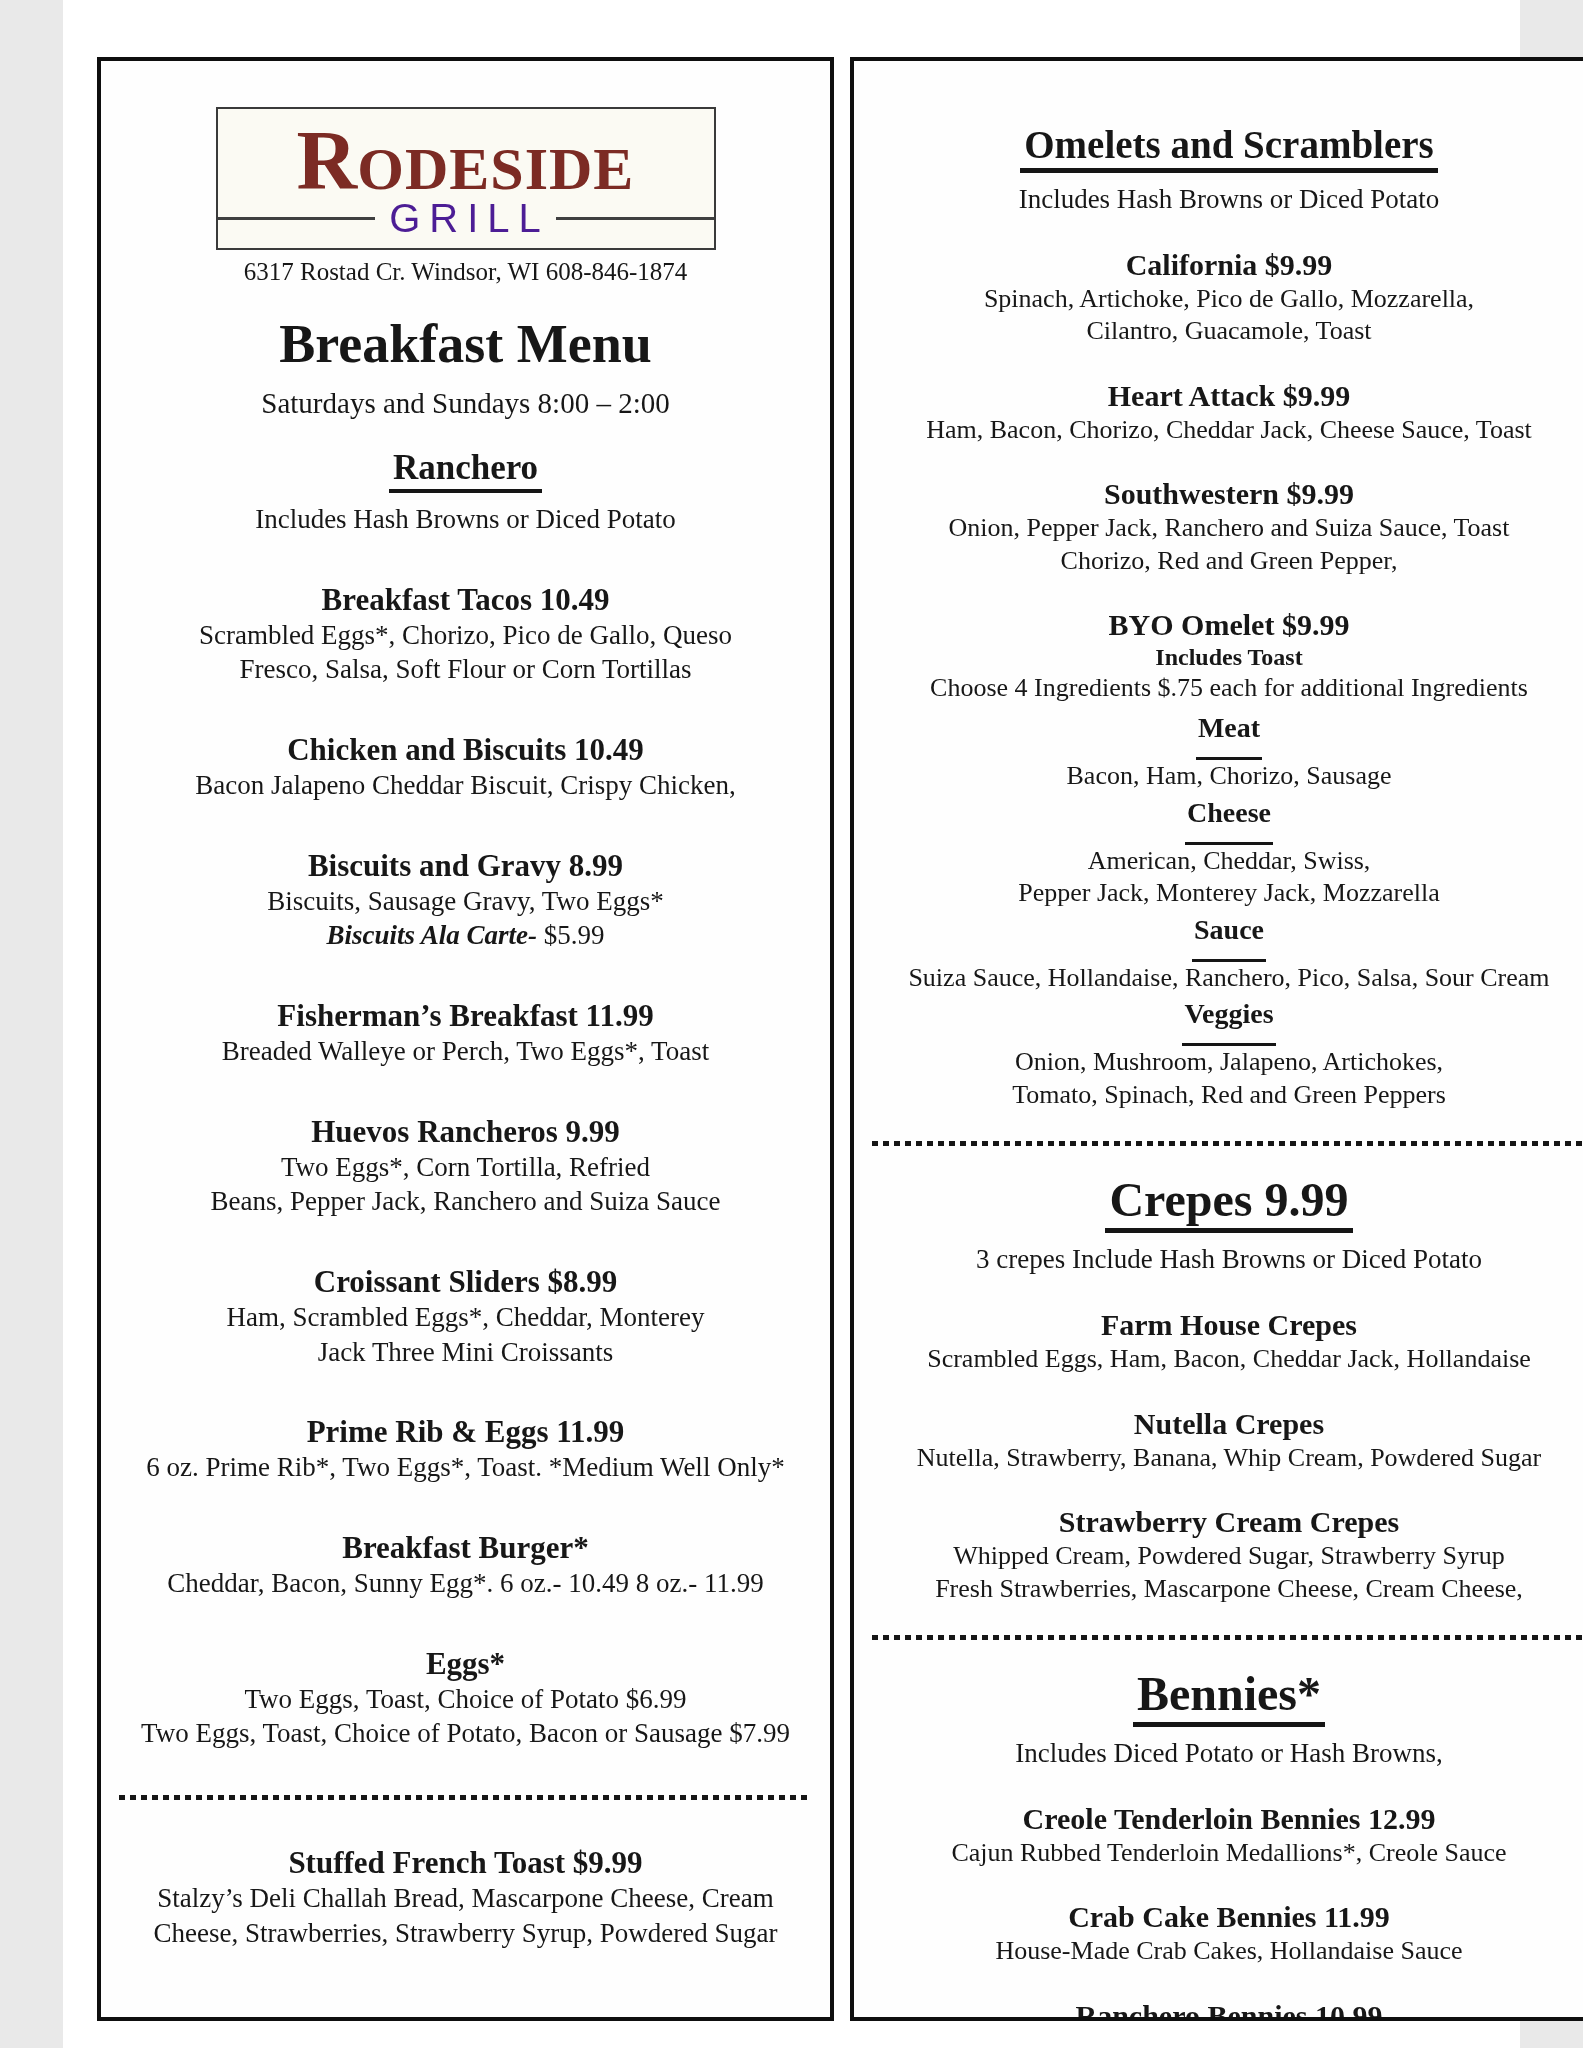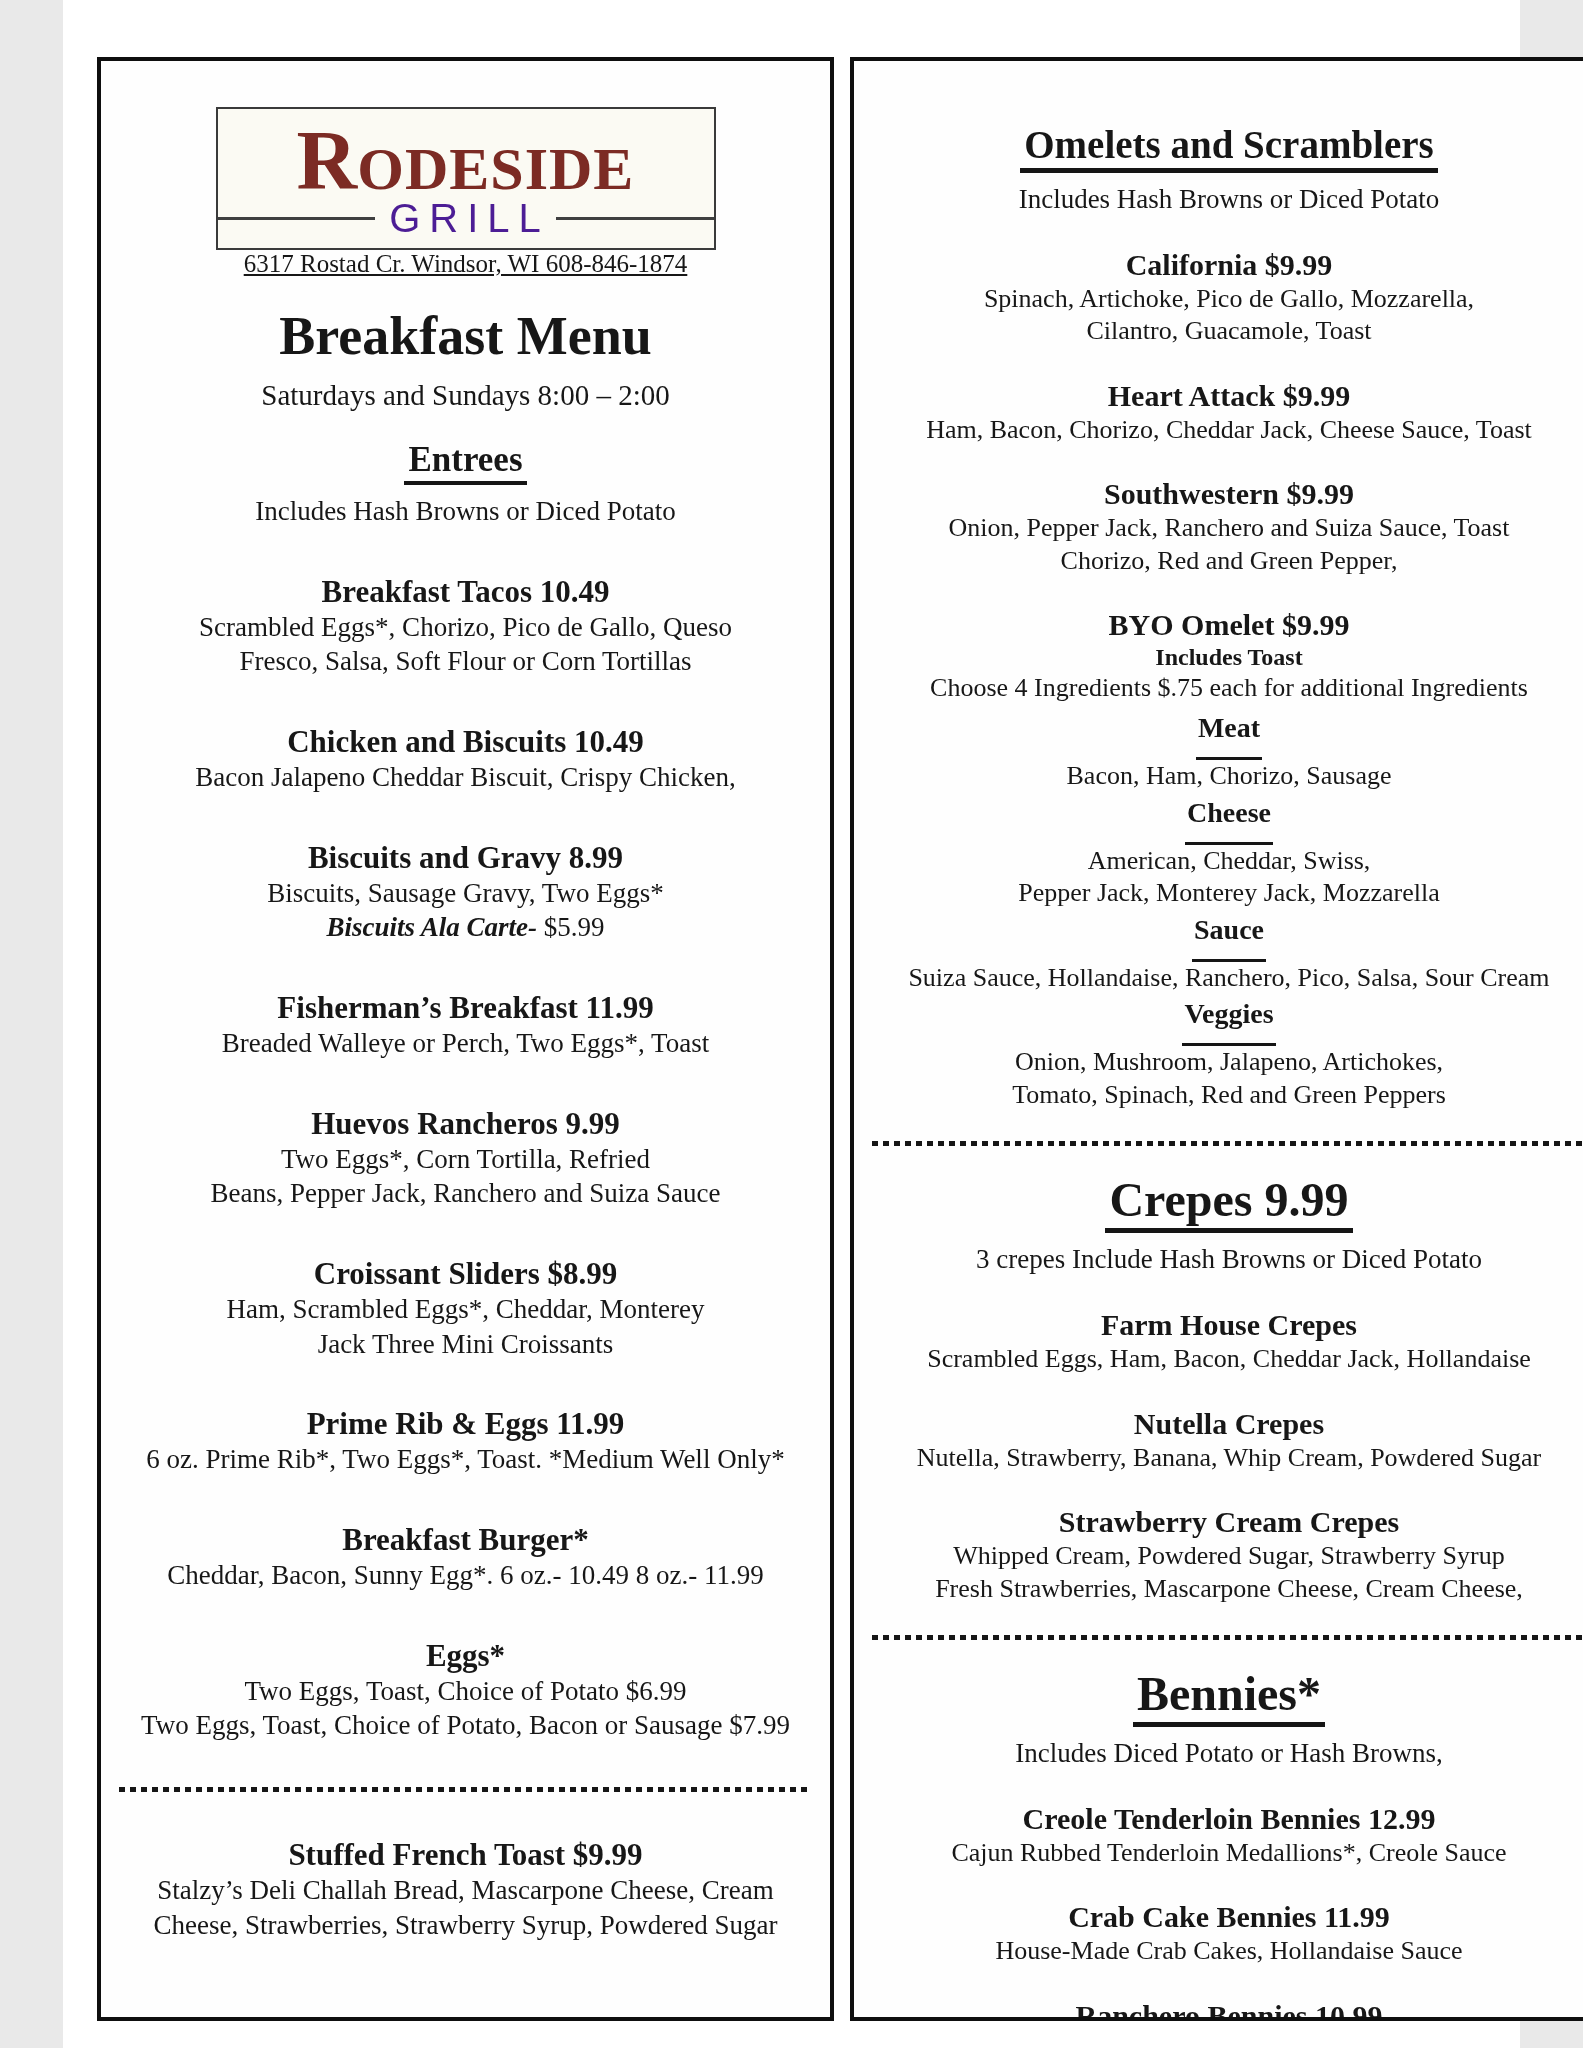"6317 Rostad Cr. Windsor, WI" .logo-address { margin-top: none -> 8px; text-decoration: underline -> none }
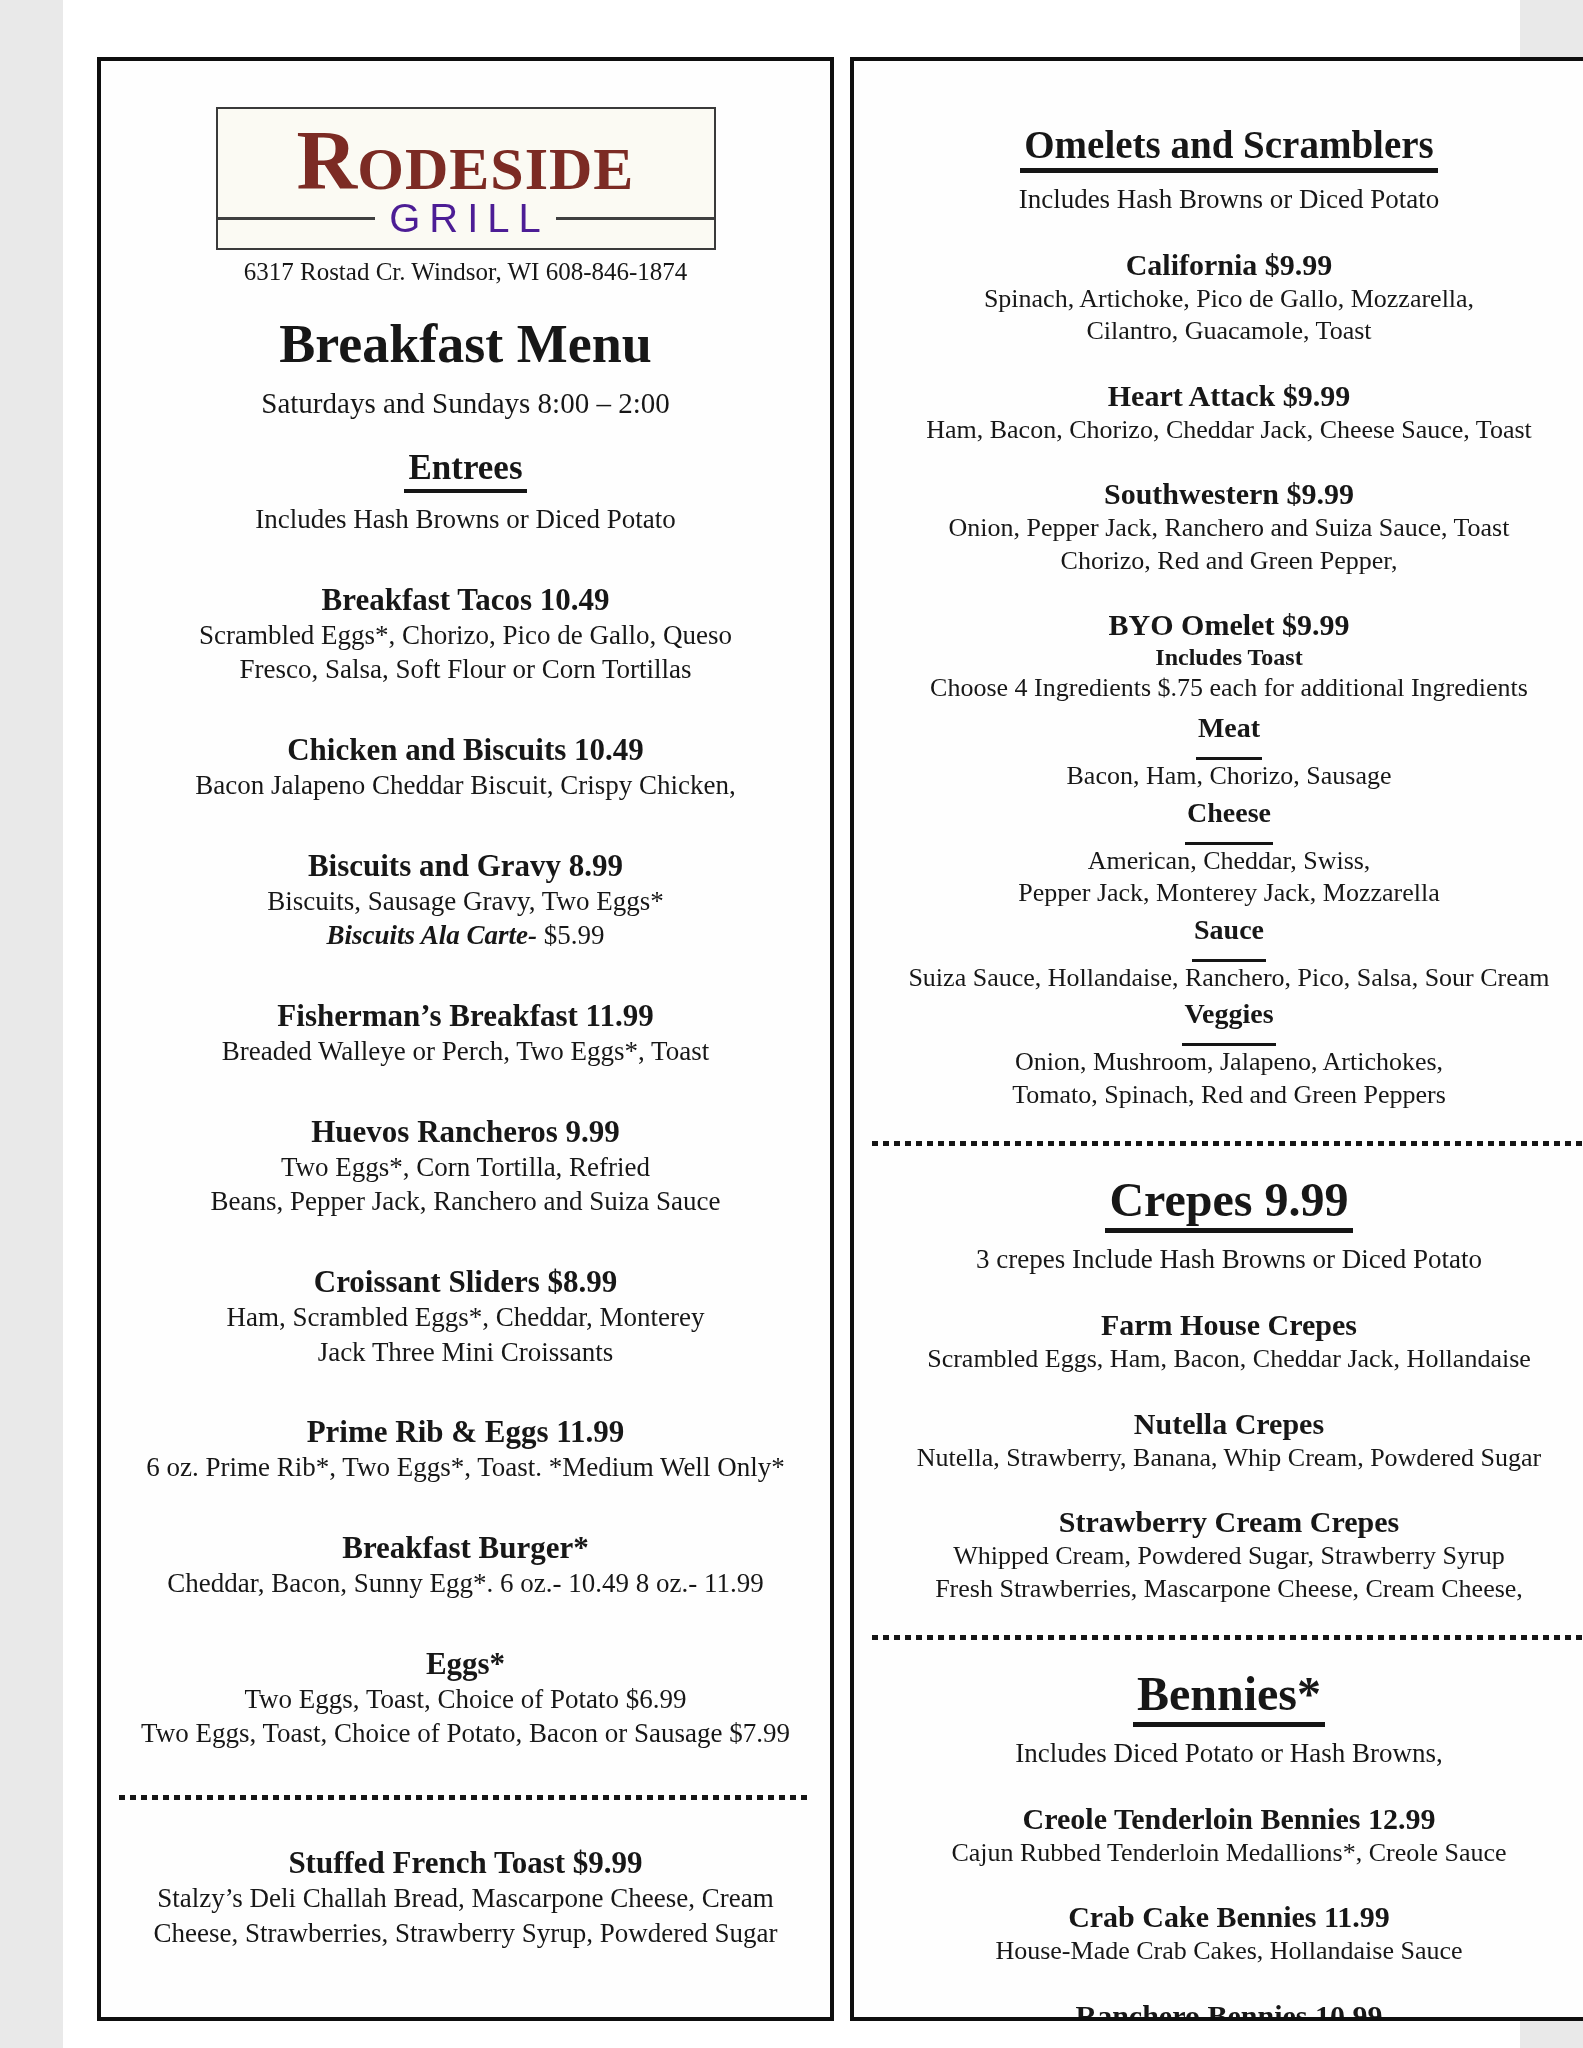"Entrees" div.section-title { text: Entrees -> Ranchero }
